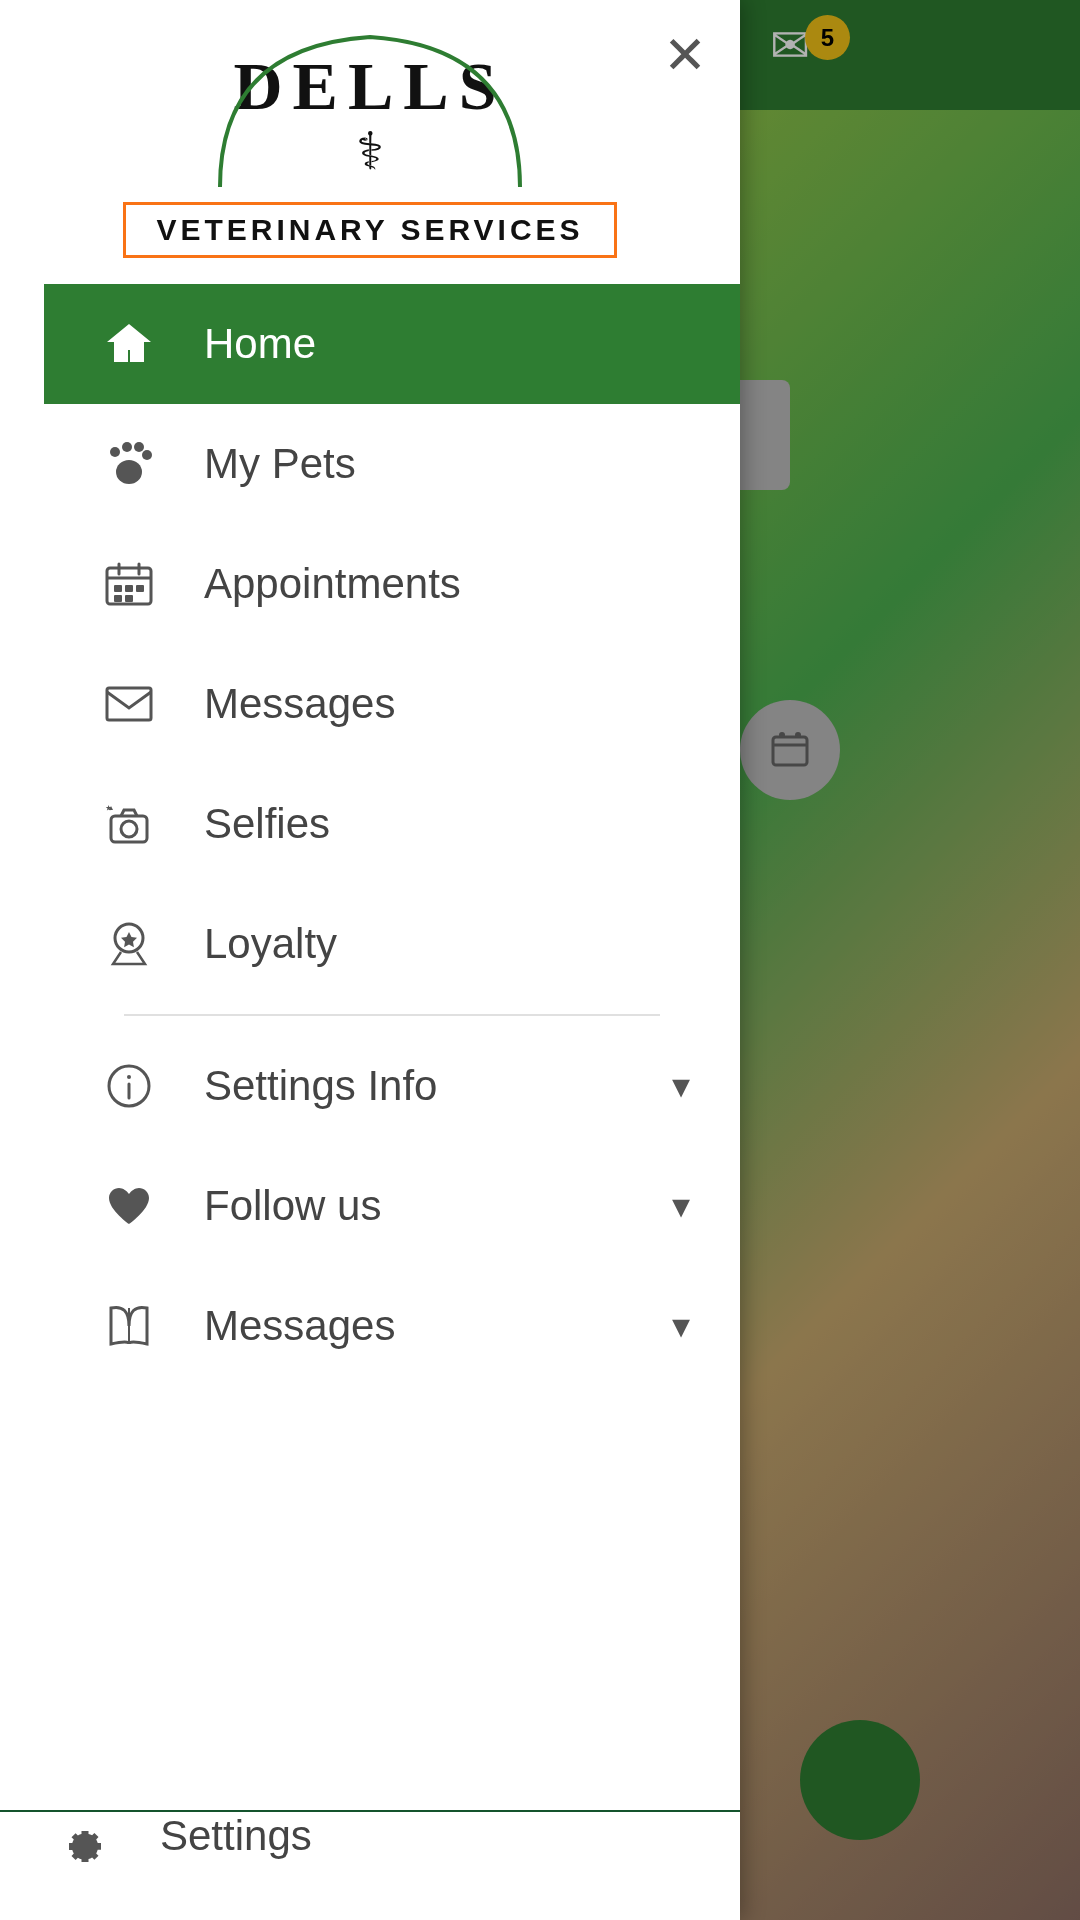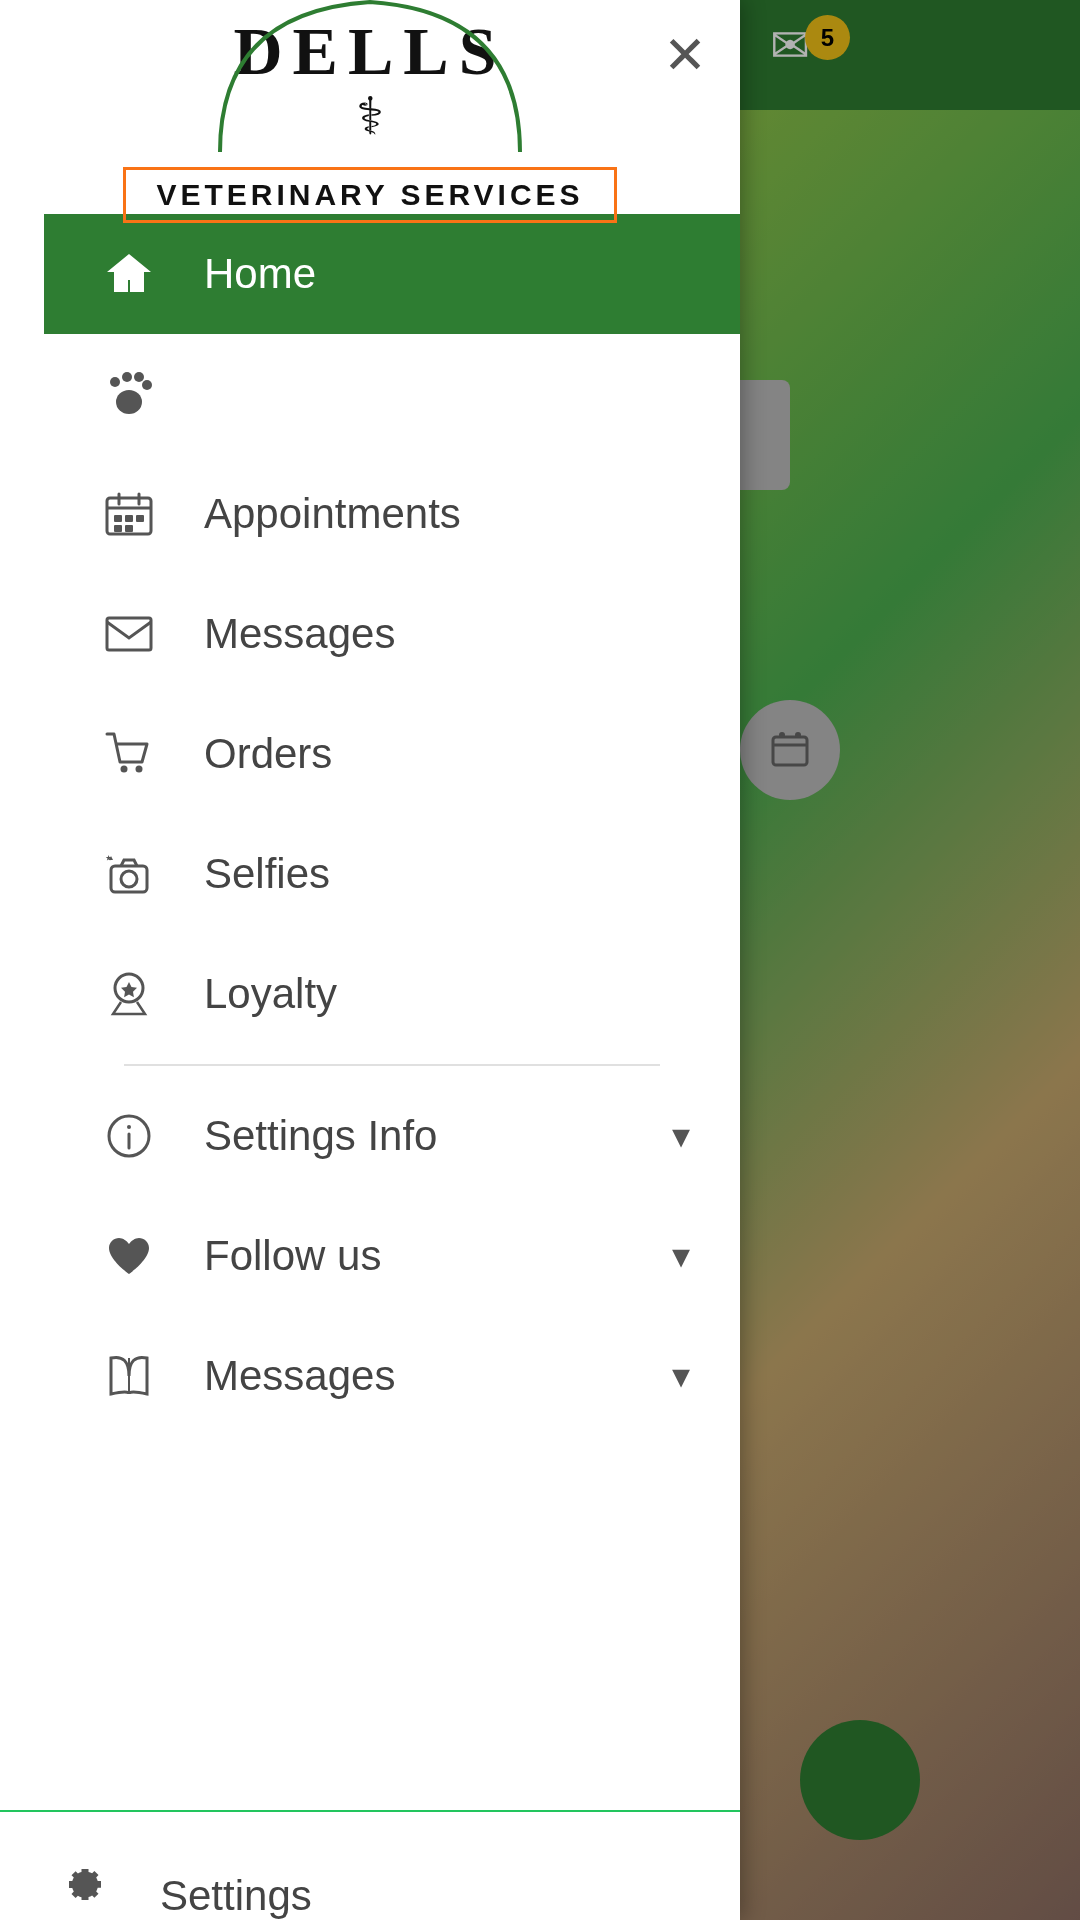"DELLS" .logo-area { height: 214px -> 284px }
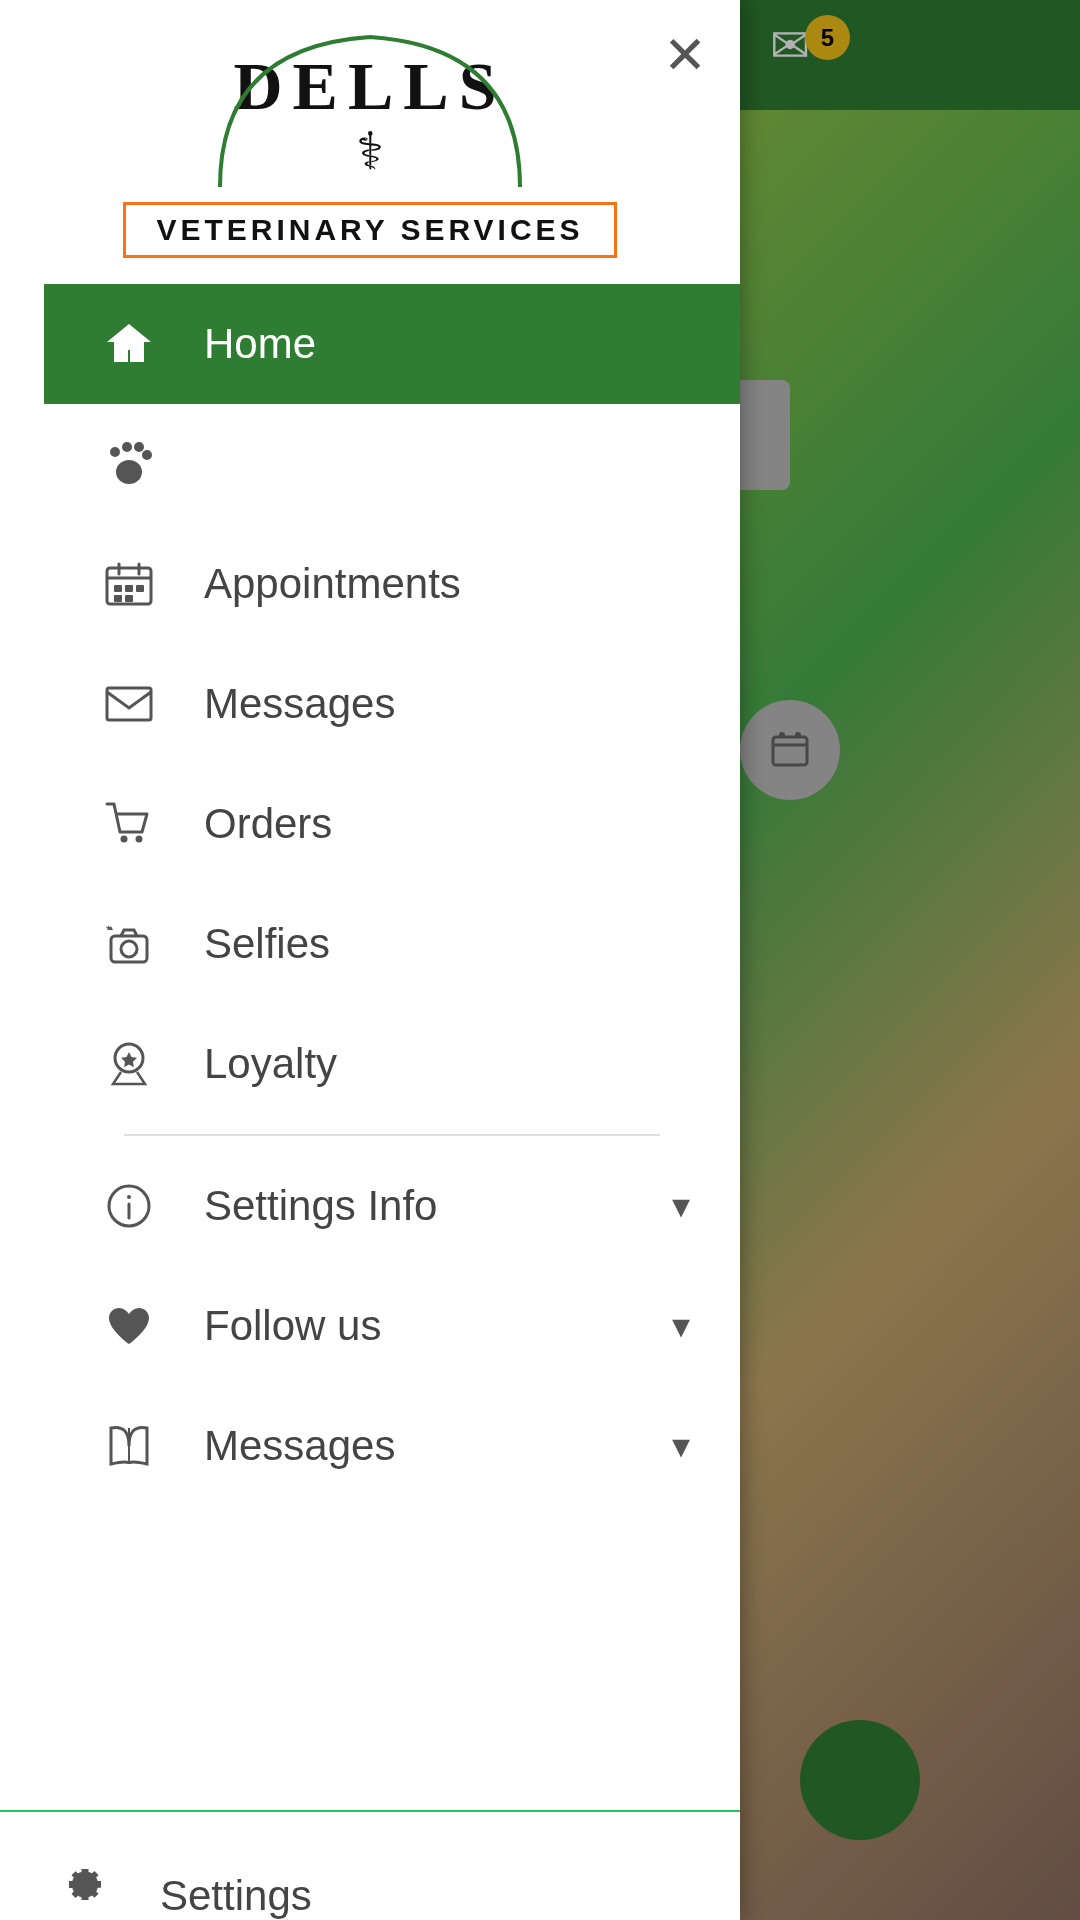"My Pets" span.nav-label { html: none -> <span>My Pets</span> }
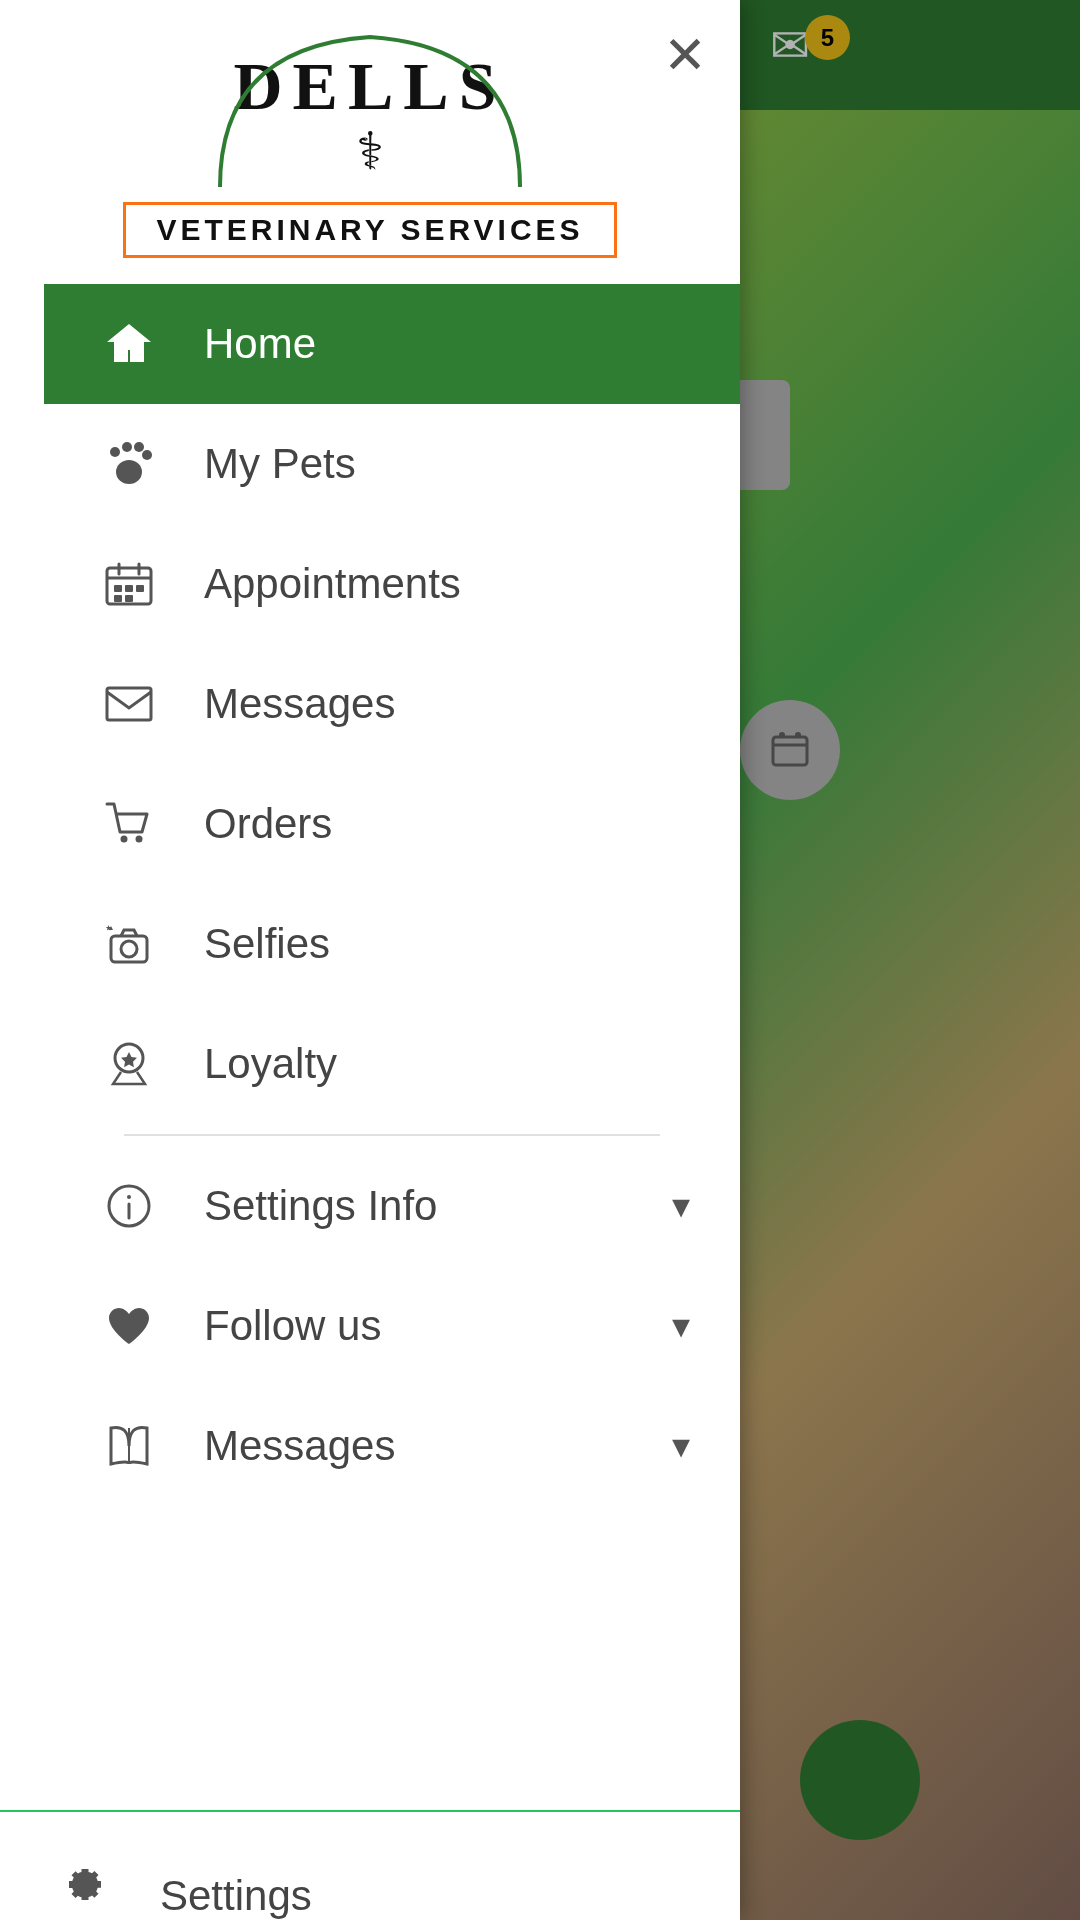"Orders" div.nav-item { html: <div> <div> <svg> <path></path> <circle></circle> <circle></circle> </svg> </div> <span>Orders</span> </div> -> none }
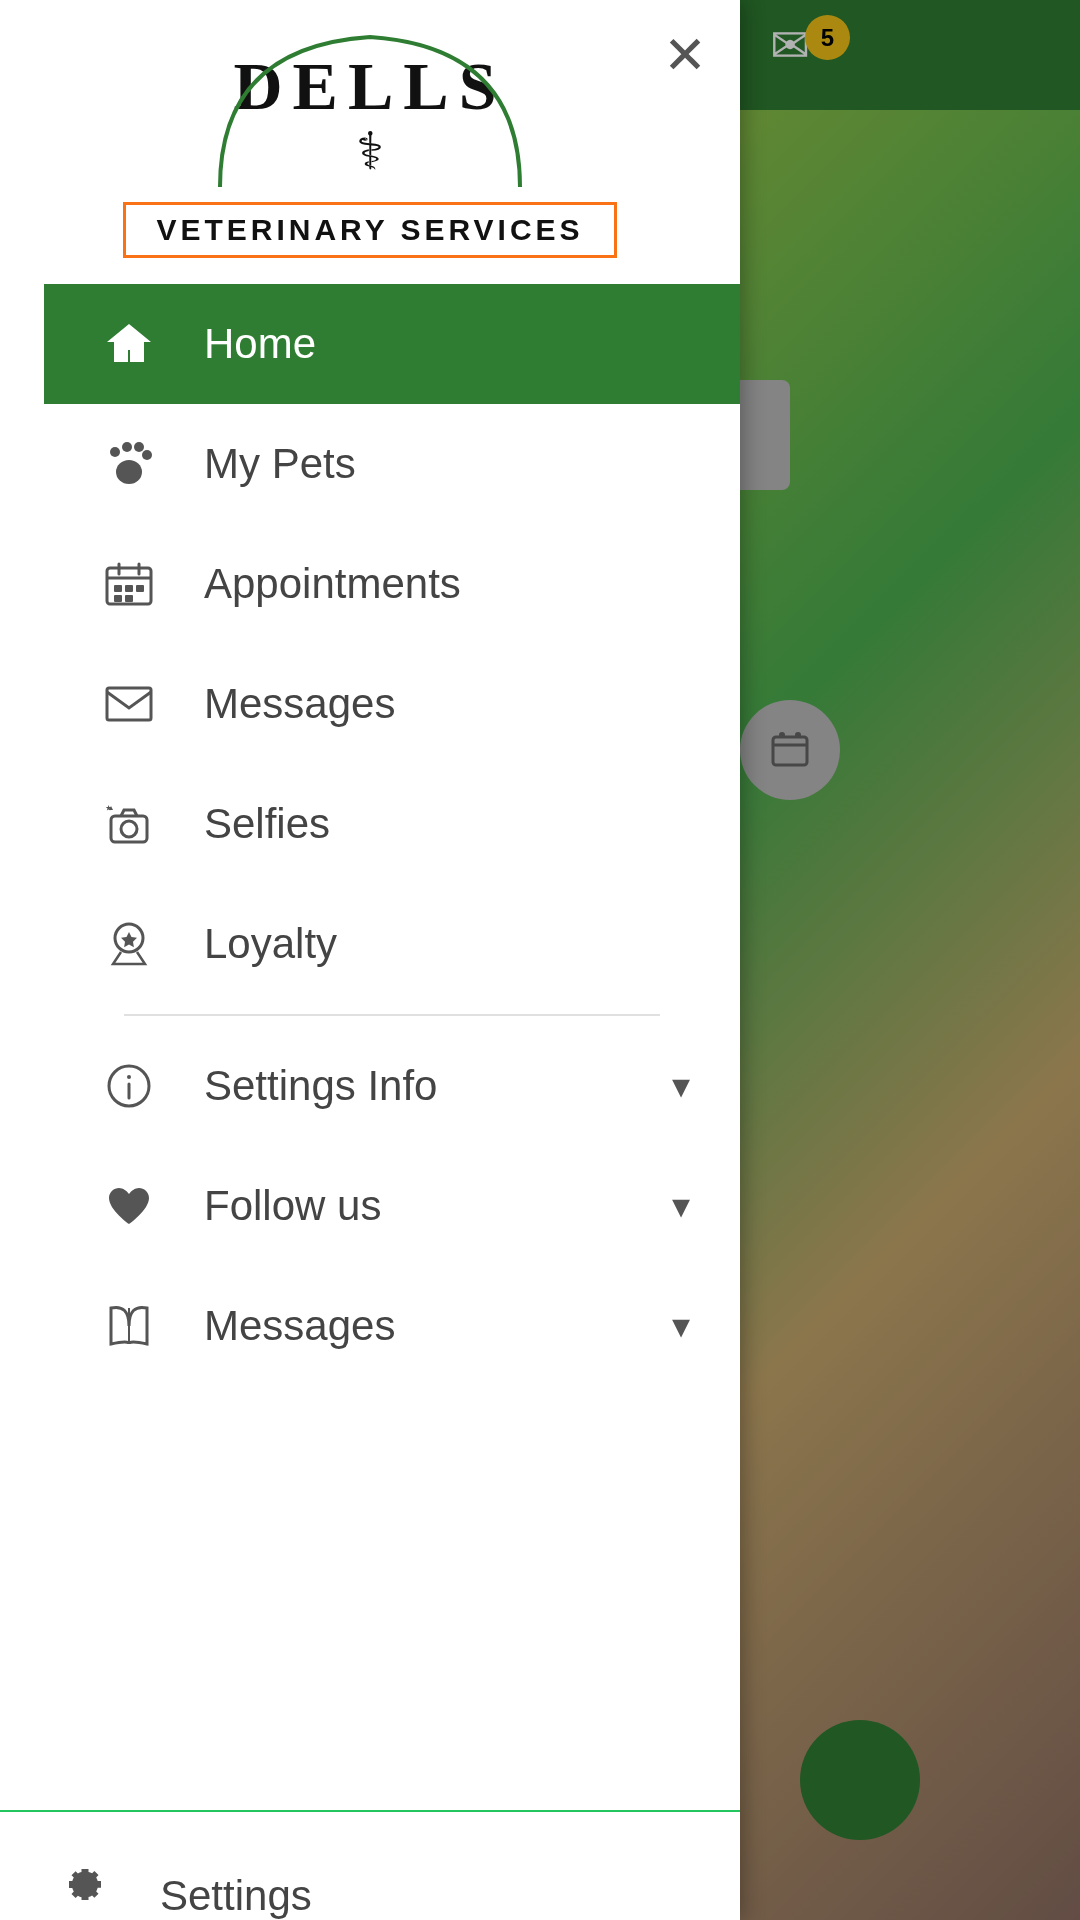"Settings" .settings-footer { align-items: flex-end -> flex-start; border-top: 2px solid #22c55e -> 2px solid #14532d }
